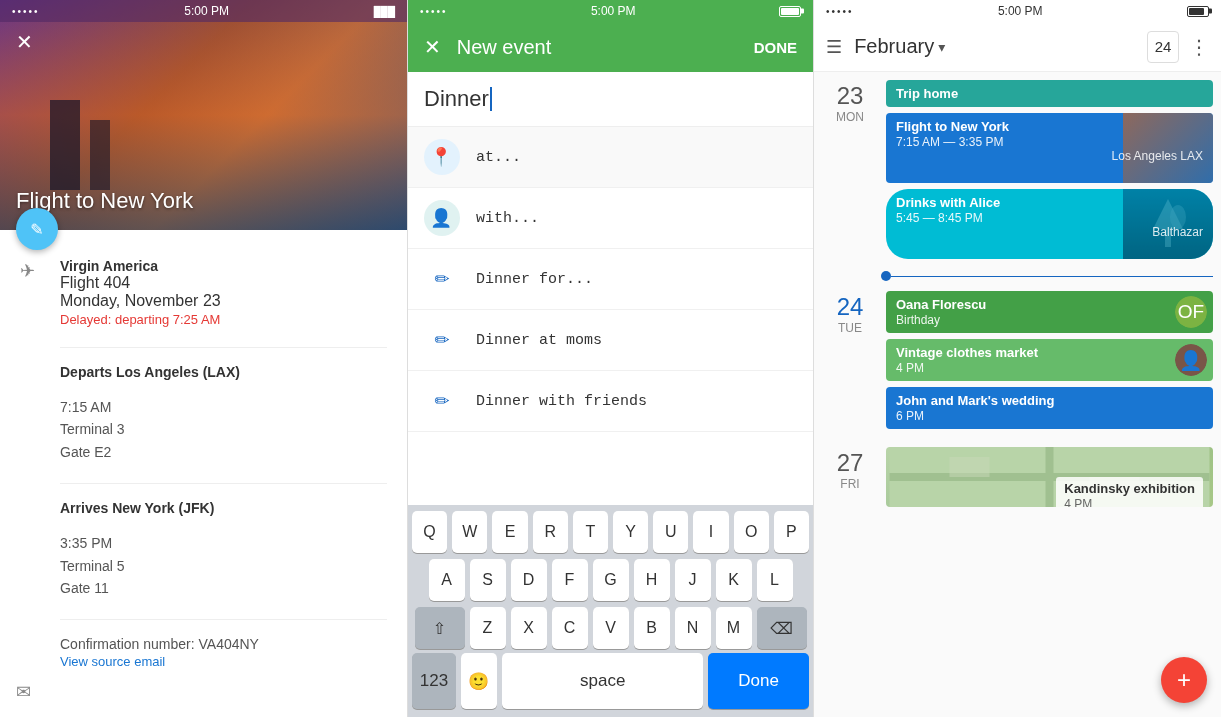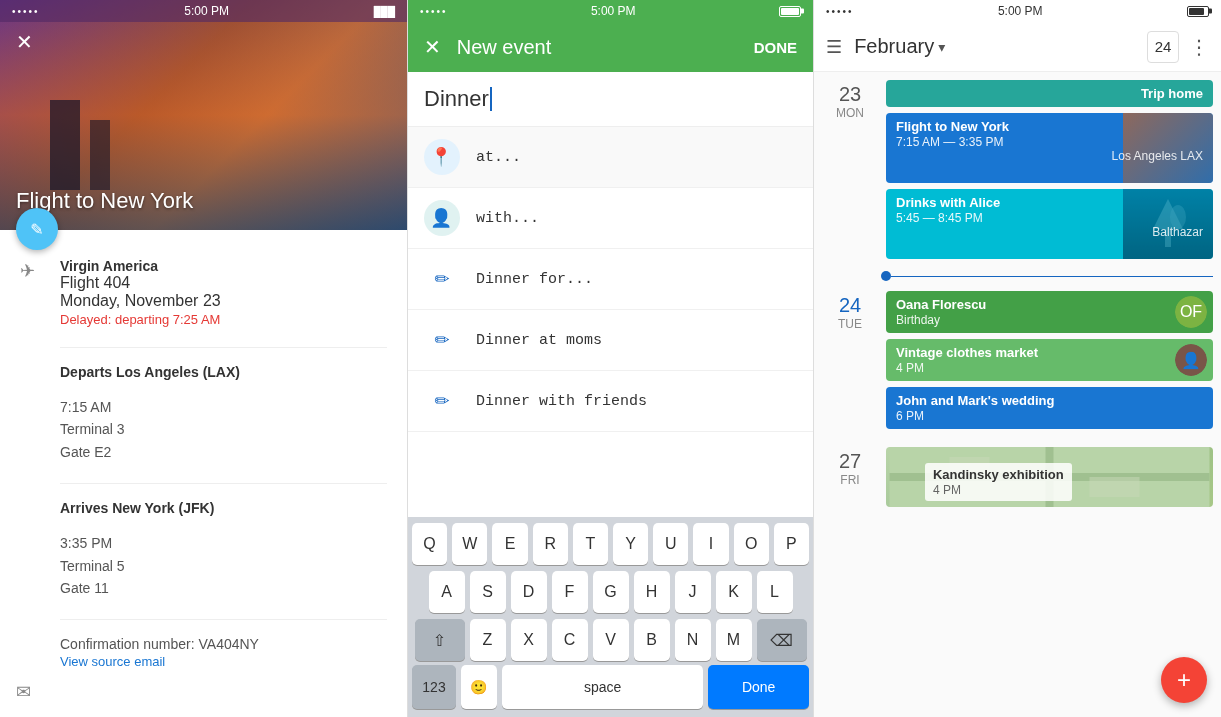"23" .p3-day-num { font-size: 20px -> 24px }
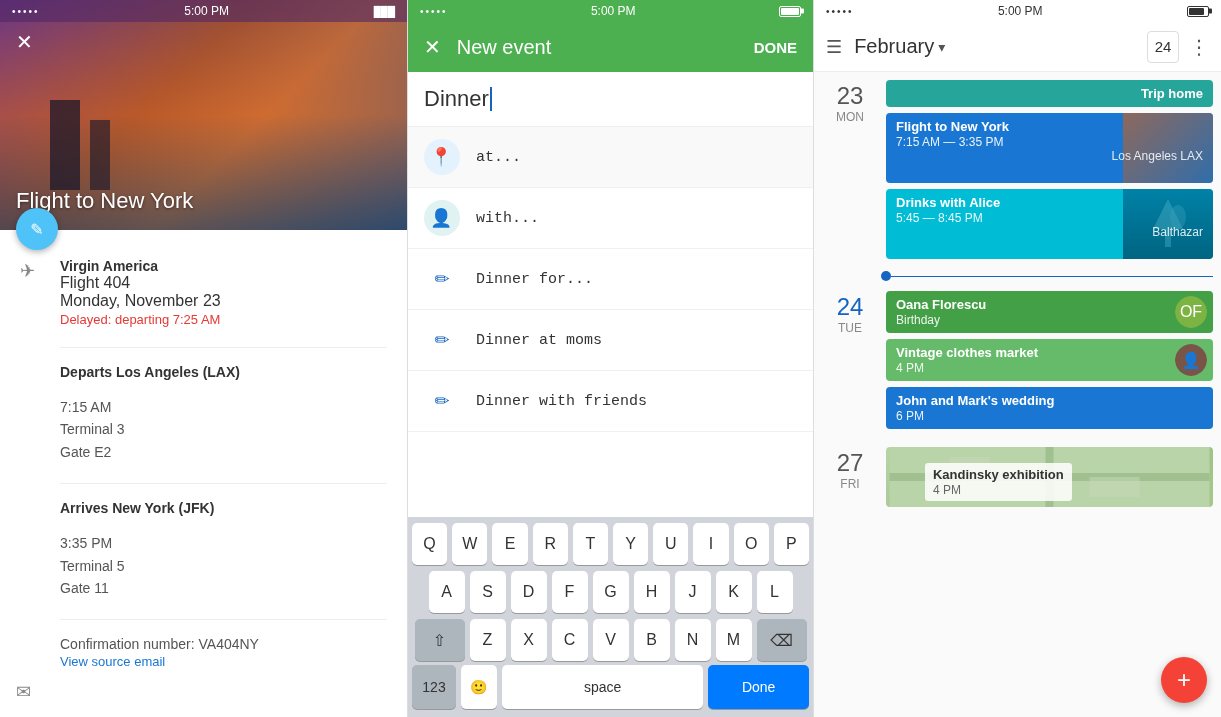"Trip home" .p3-event.teal { text-align: right -> none }
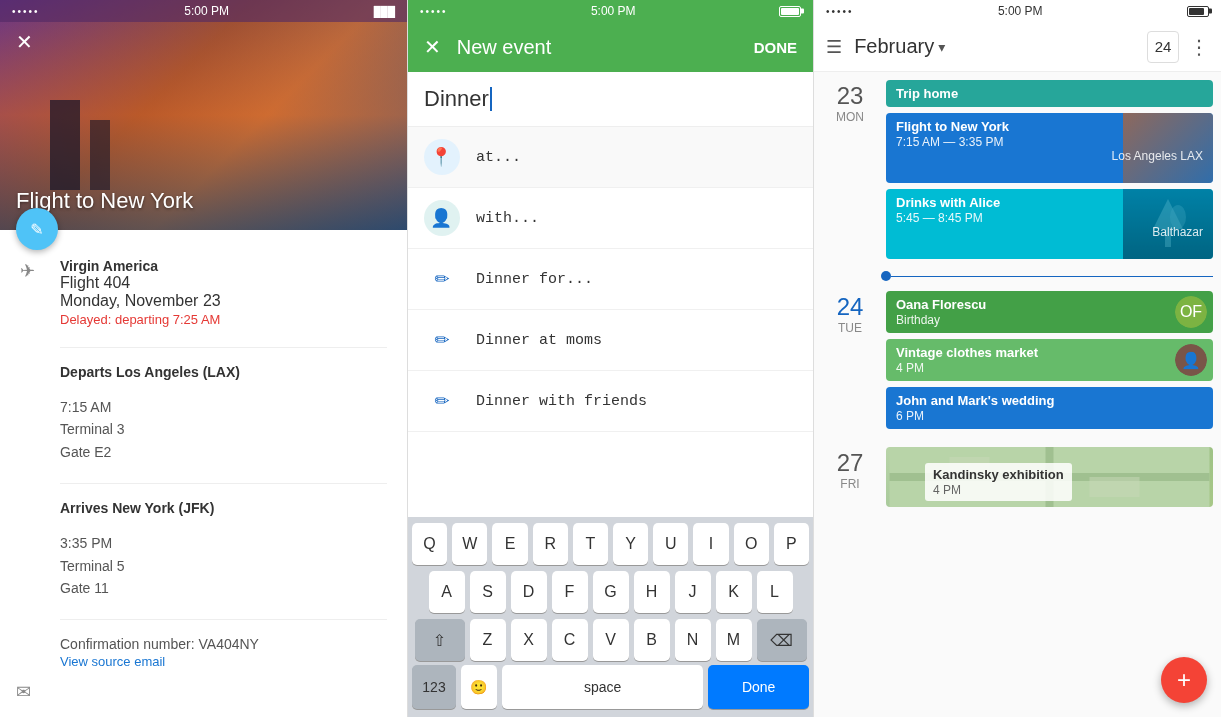"Drinks with Alice" .p3-event.cyan { border-radius: none -> 22px }
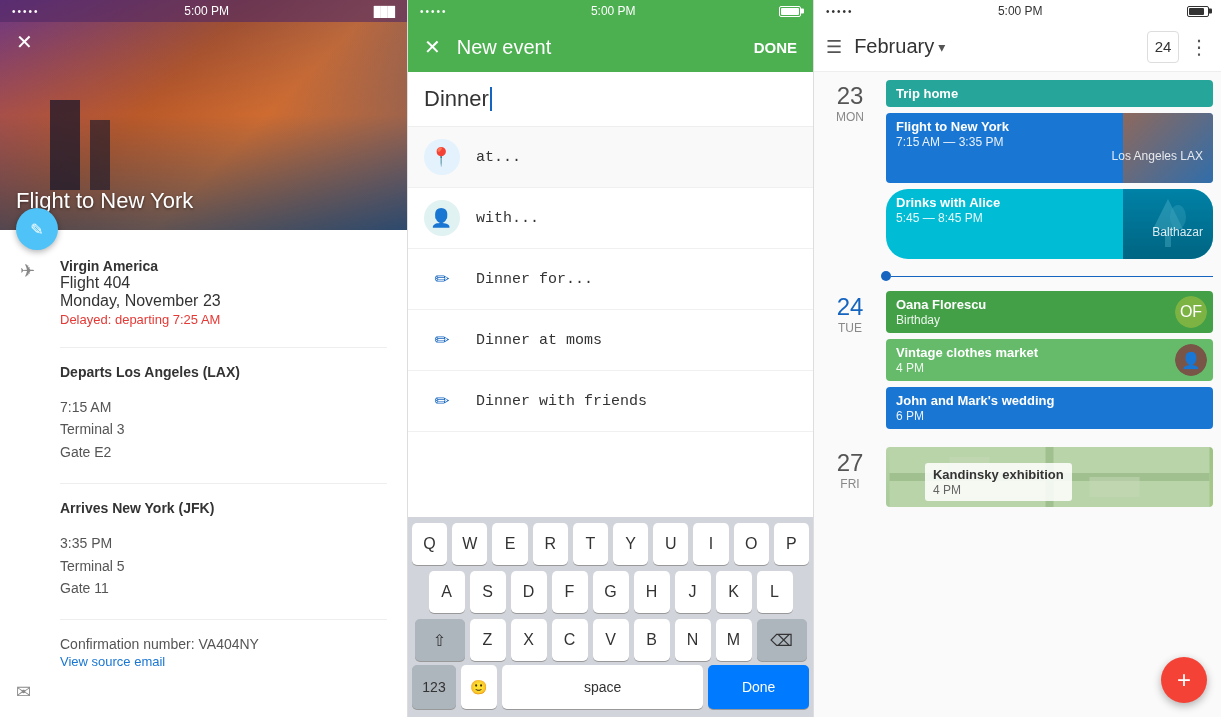"OF" .p3-avatar-circle { font-size: 16px -> 19px }
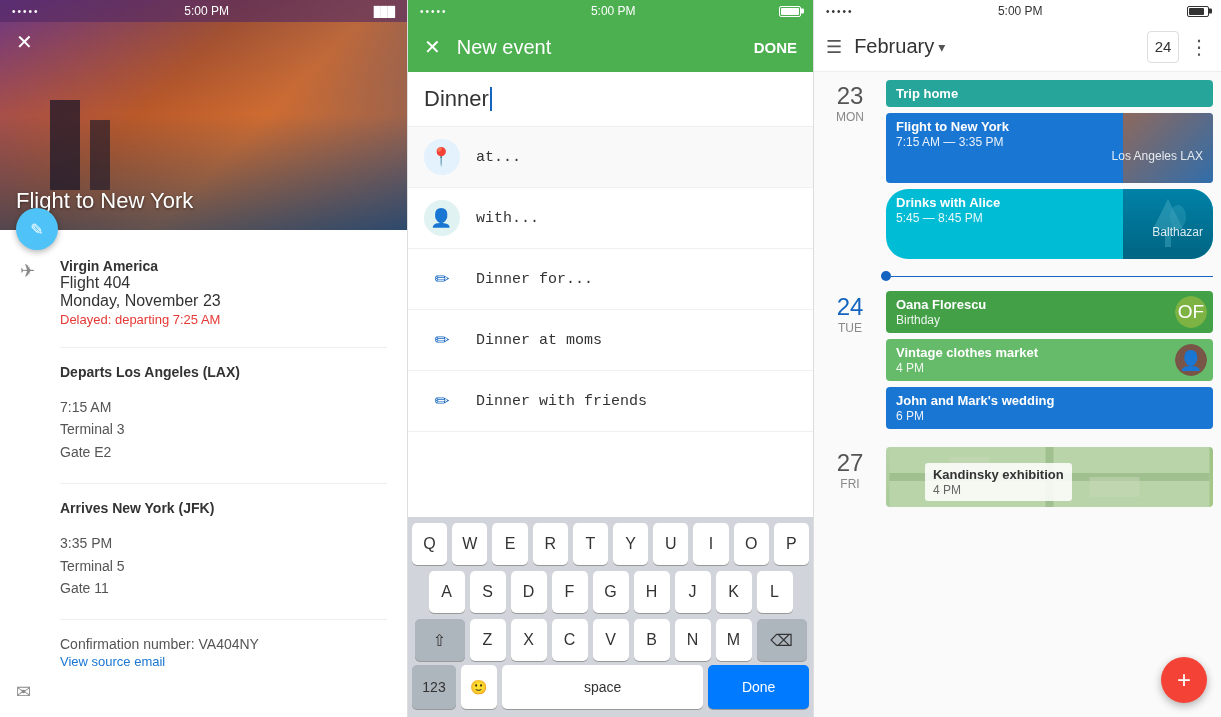"Kandinsky exhibition" .p3-map-bg { flex-direction: none -> column }
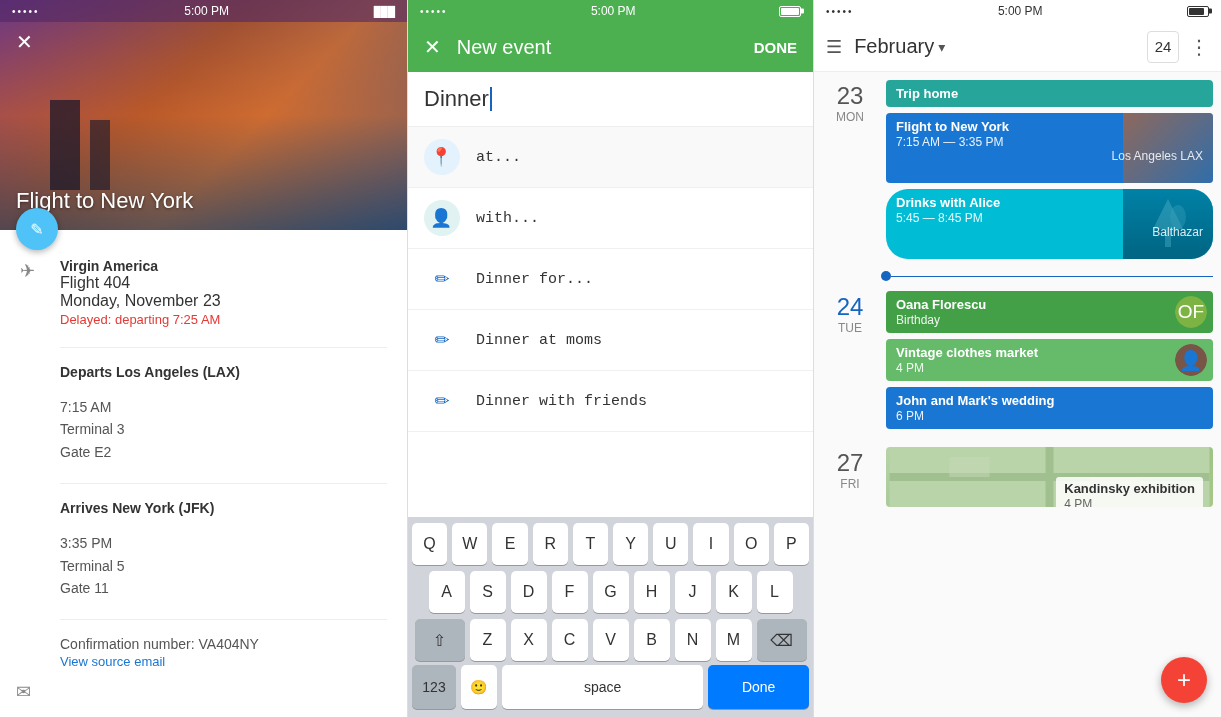"123" .p2-kb-bottom .p2-key { font-size: 14px -> 17px; height: 44px -> 56px }
